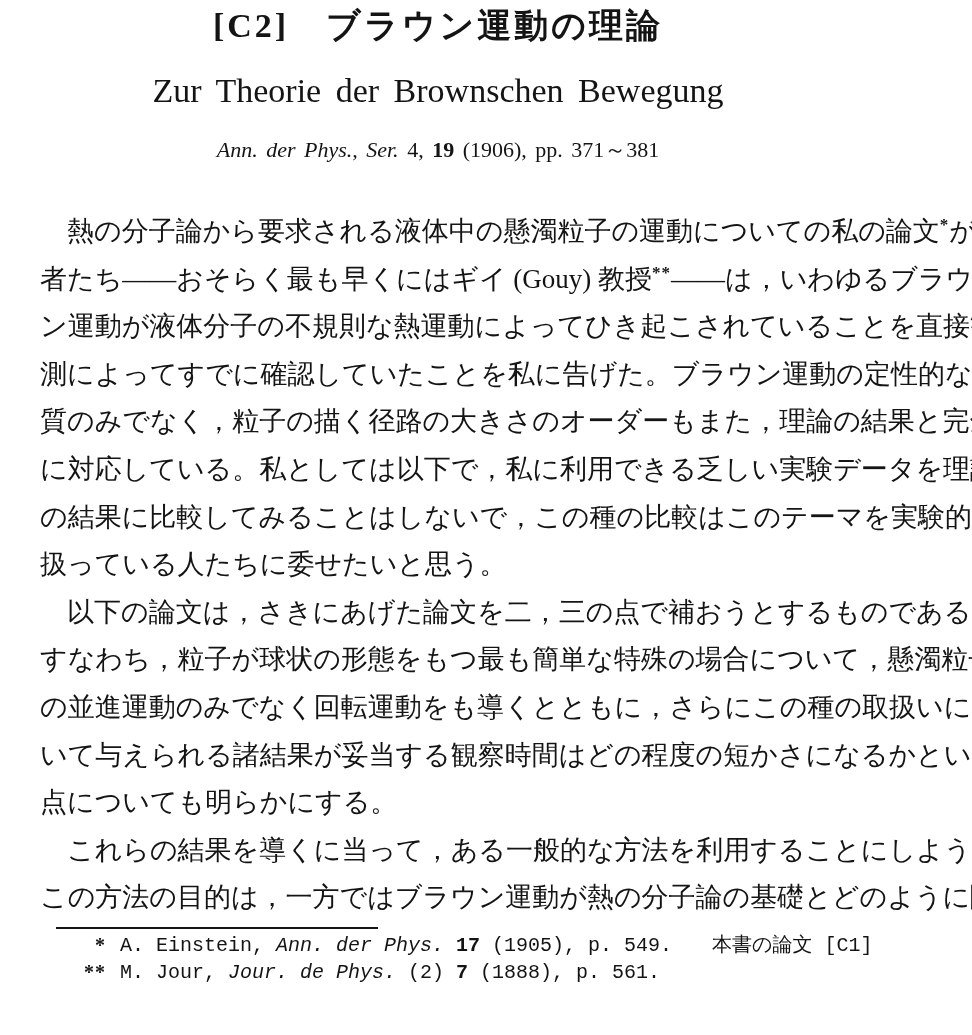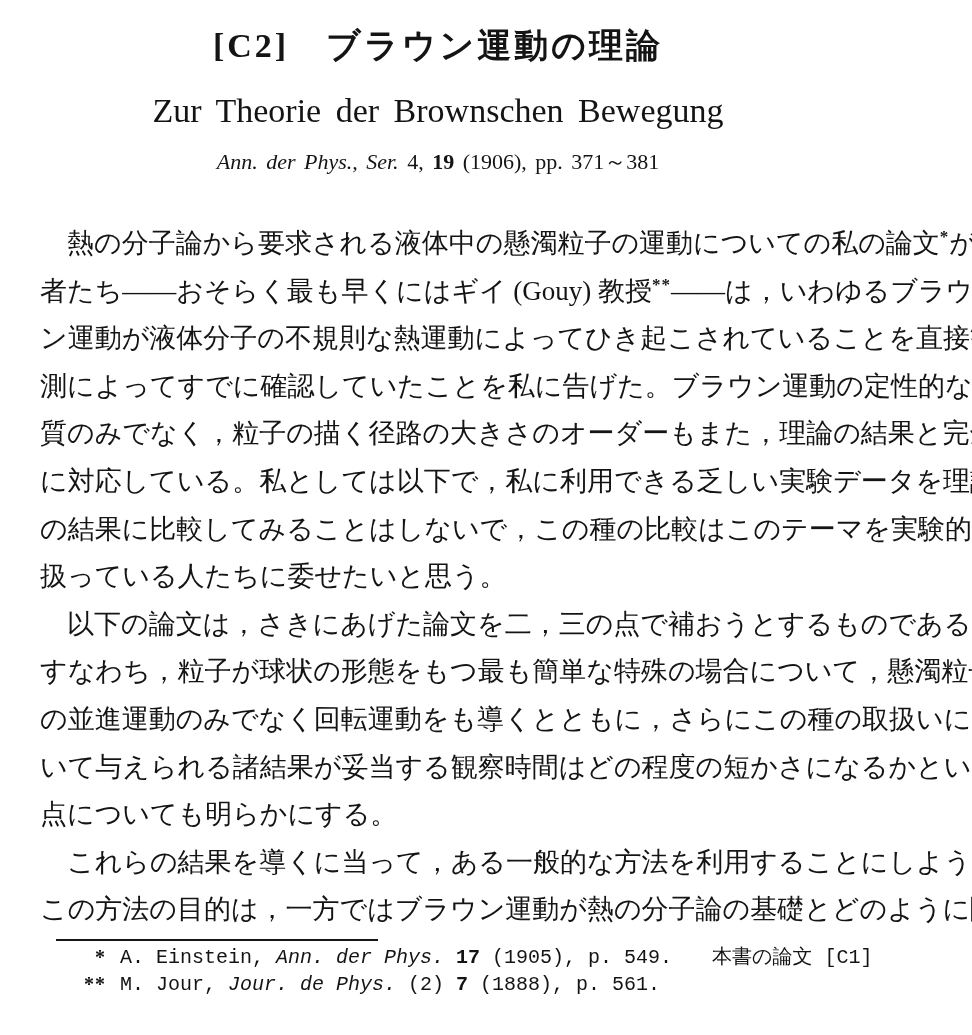"[C2] ブラウン運動の理論" .page { padding-top: 22px -> 2px }
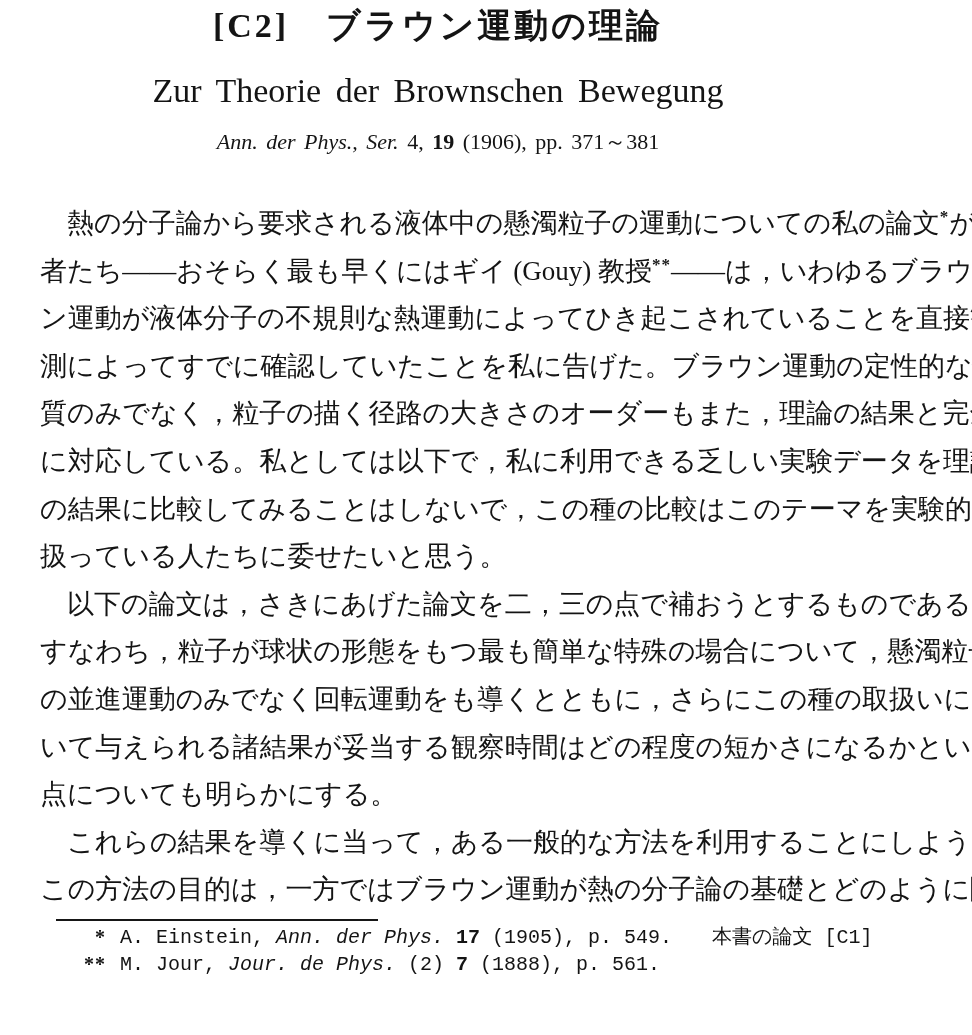"Ann. der Phys., Ser. 4," .doc-citation { margin-top: 21px -> 29px }
